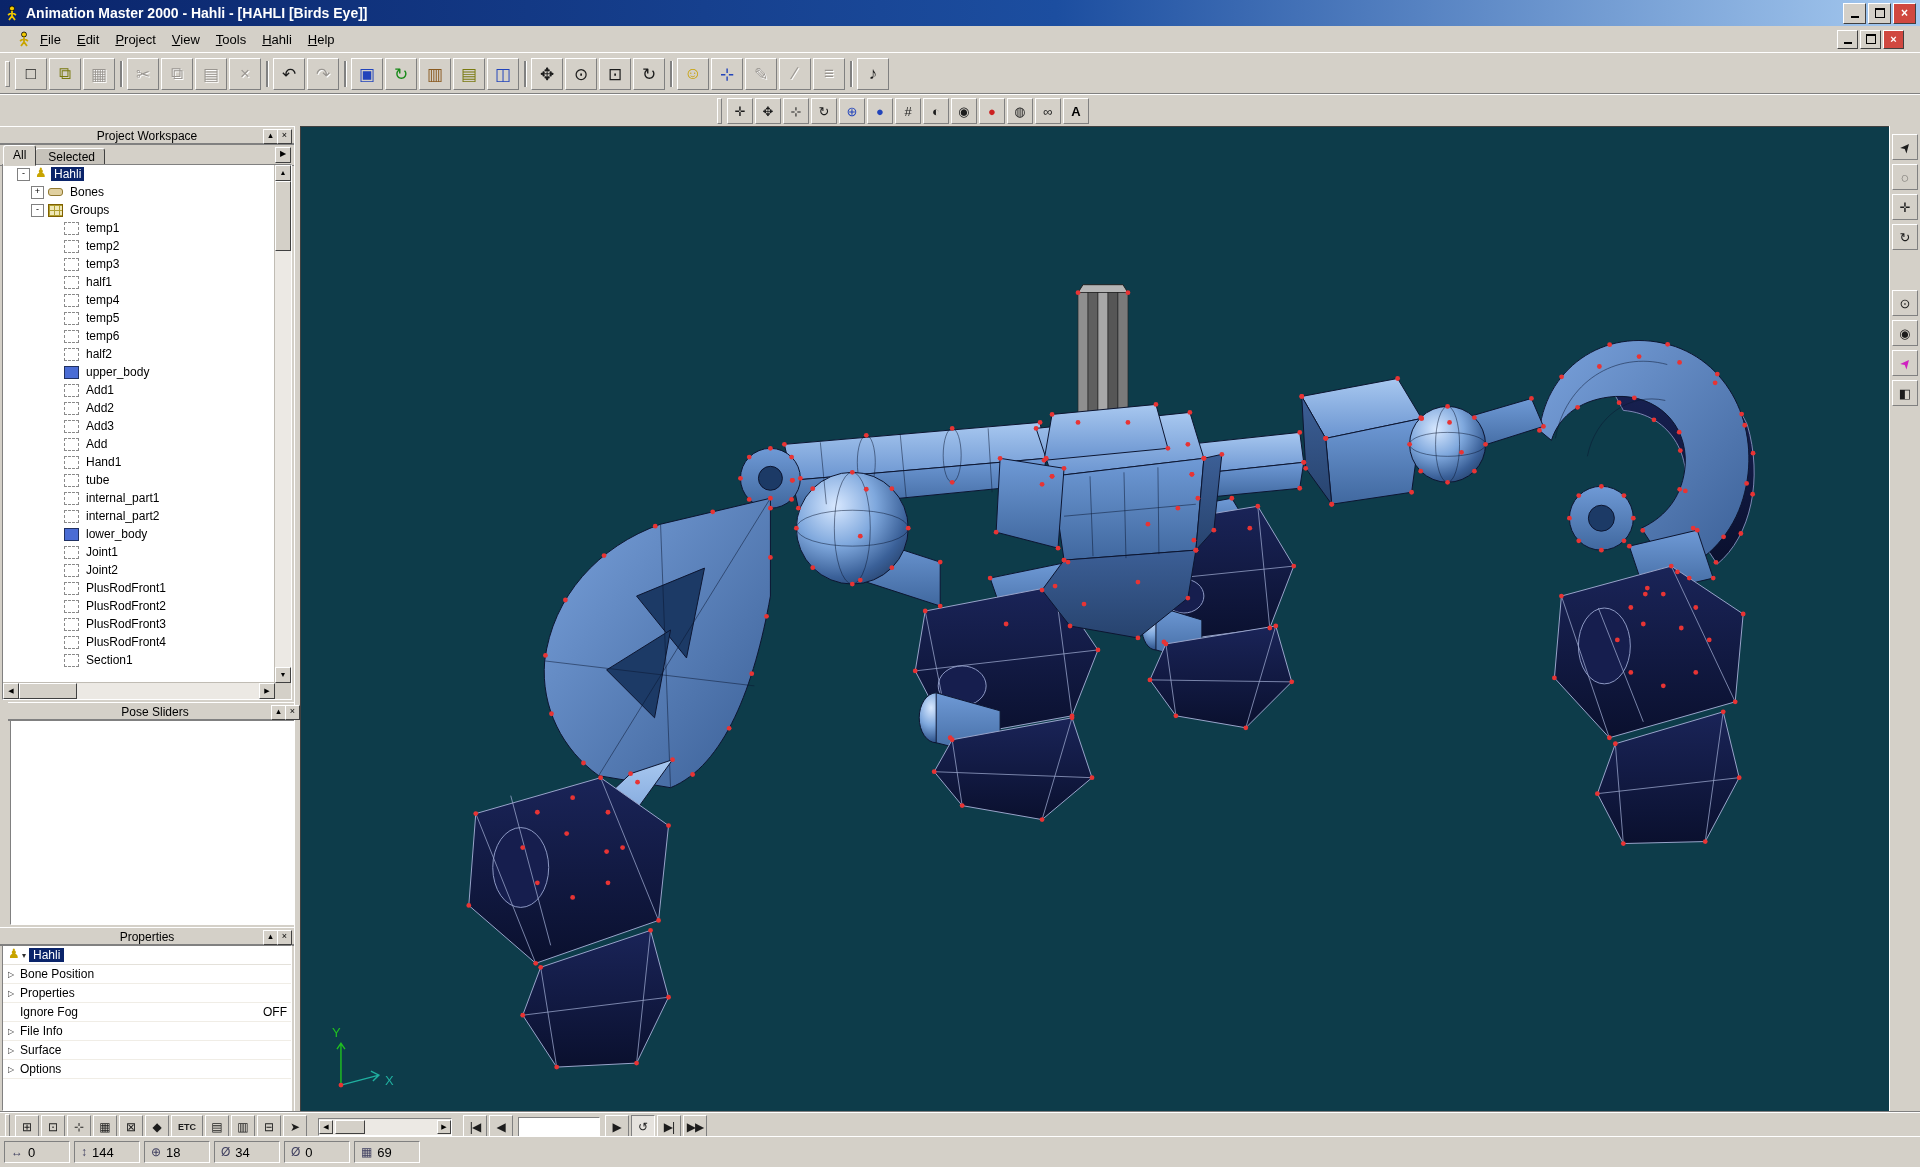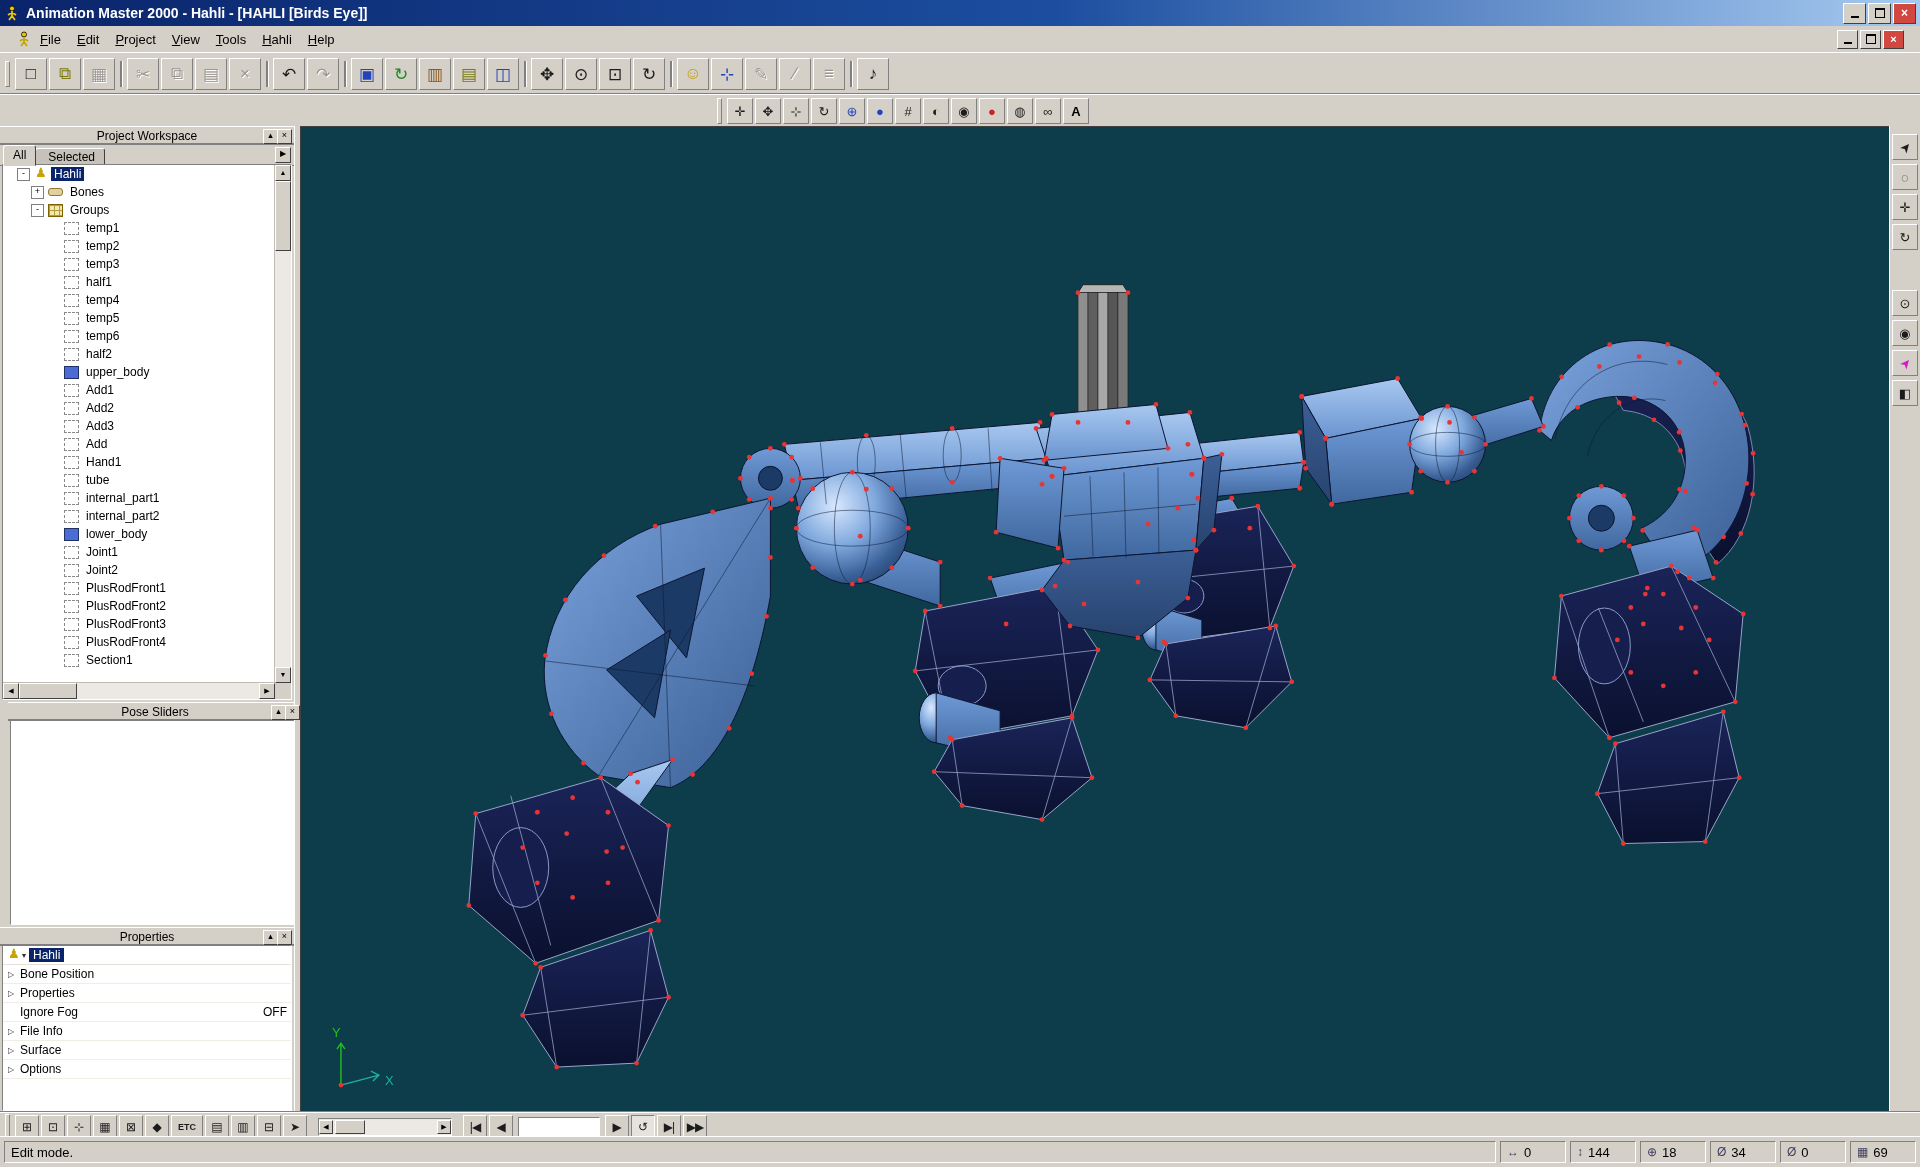"Edit mode." span.scell { html: <span>Edit mode.</span> -> none }
